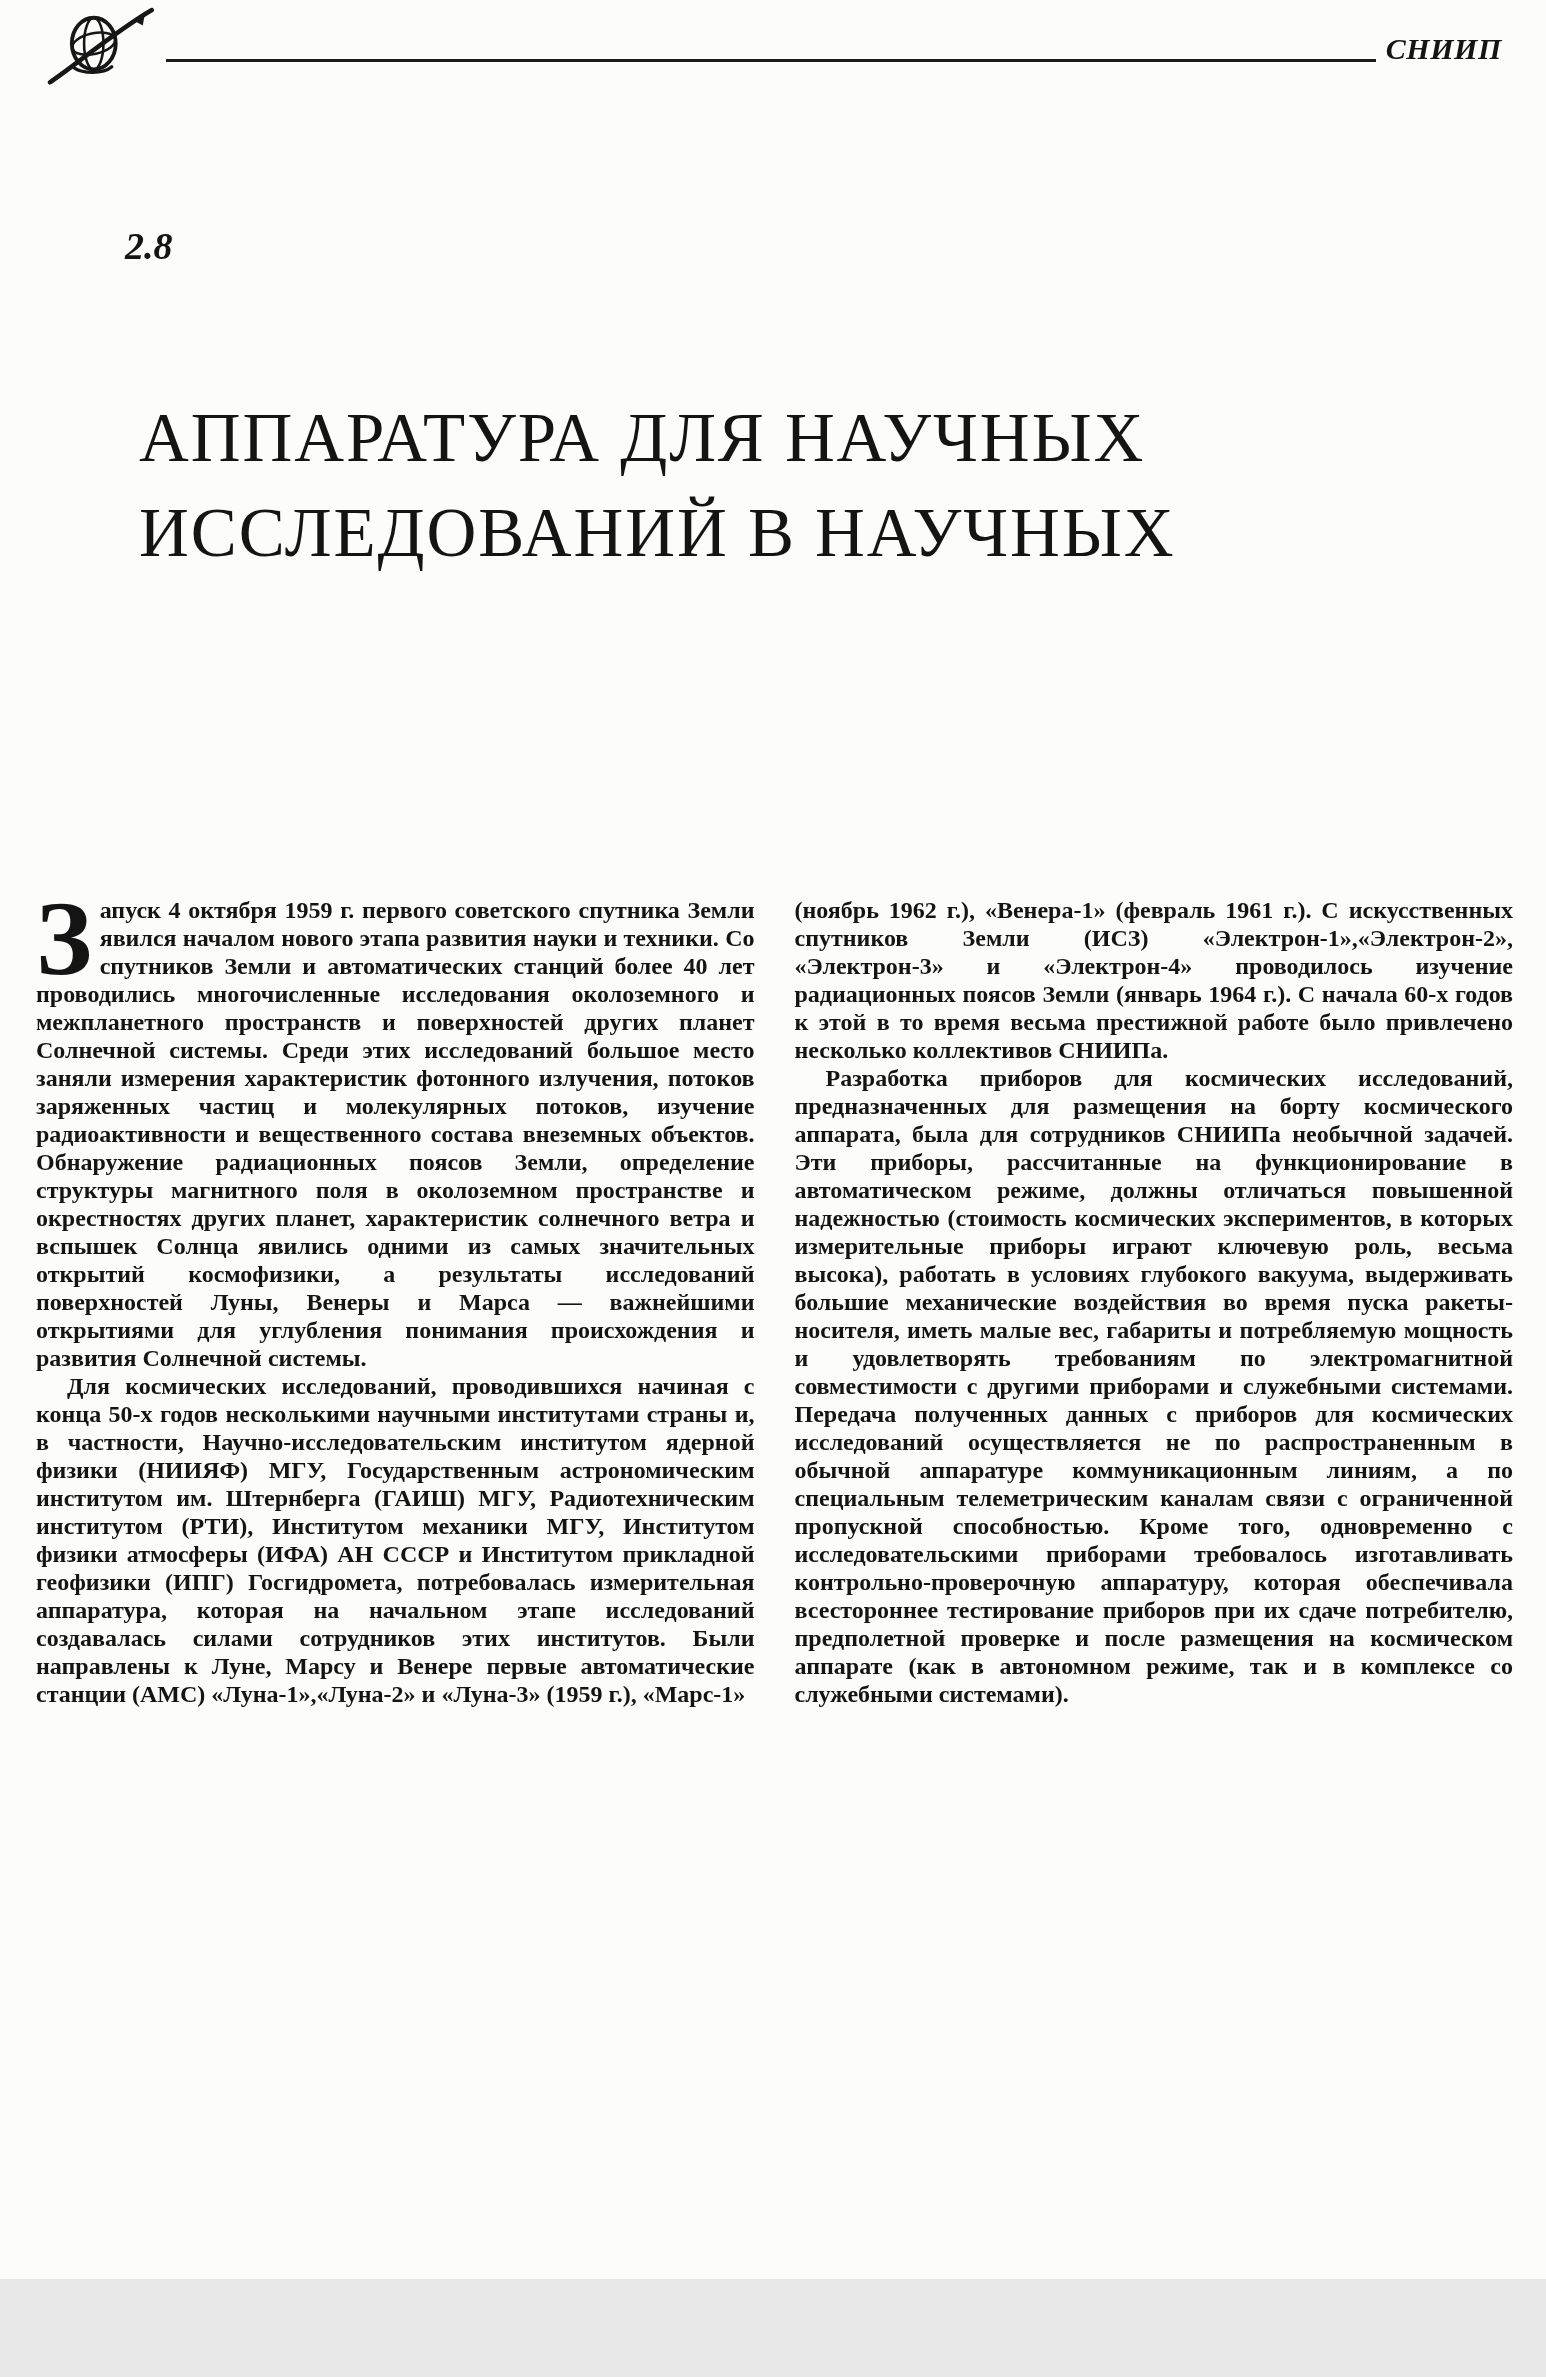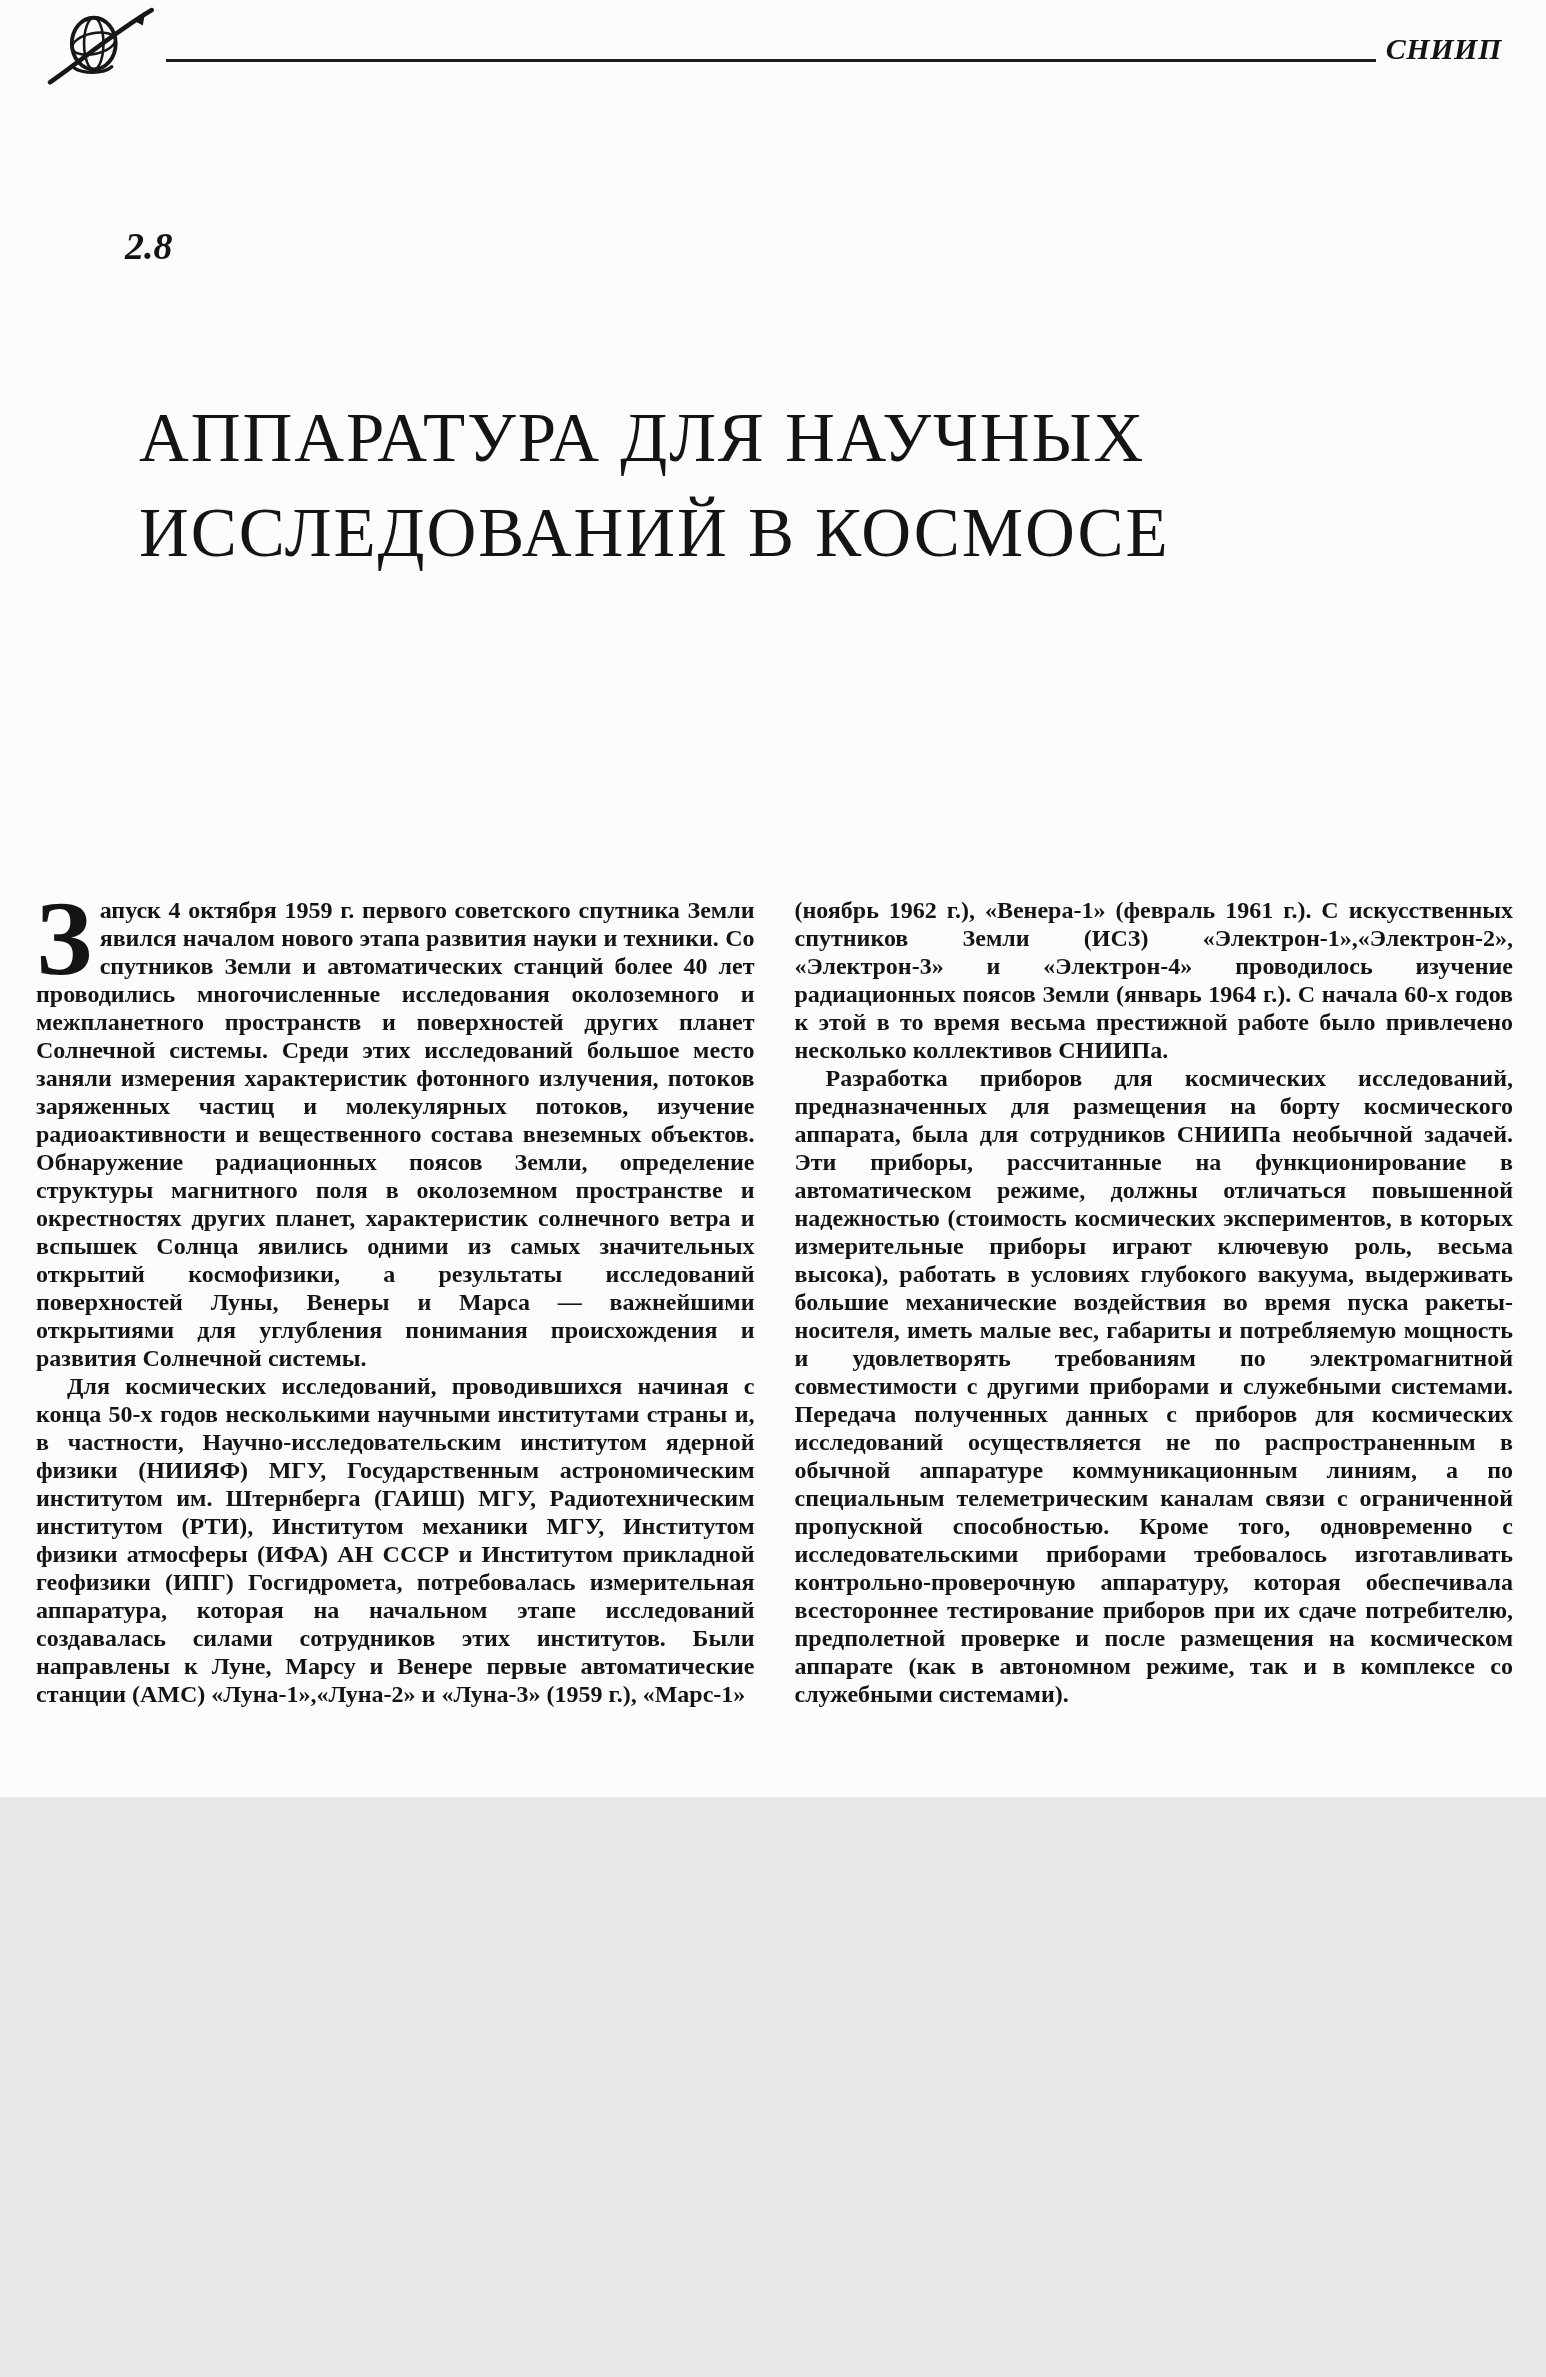"СНИИП" .page { height: 1797px -> 2279px }
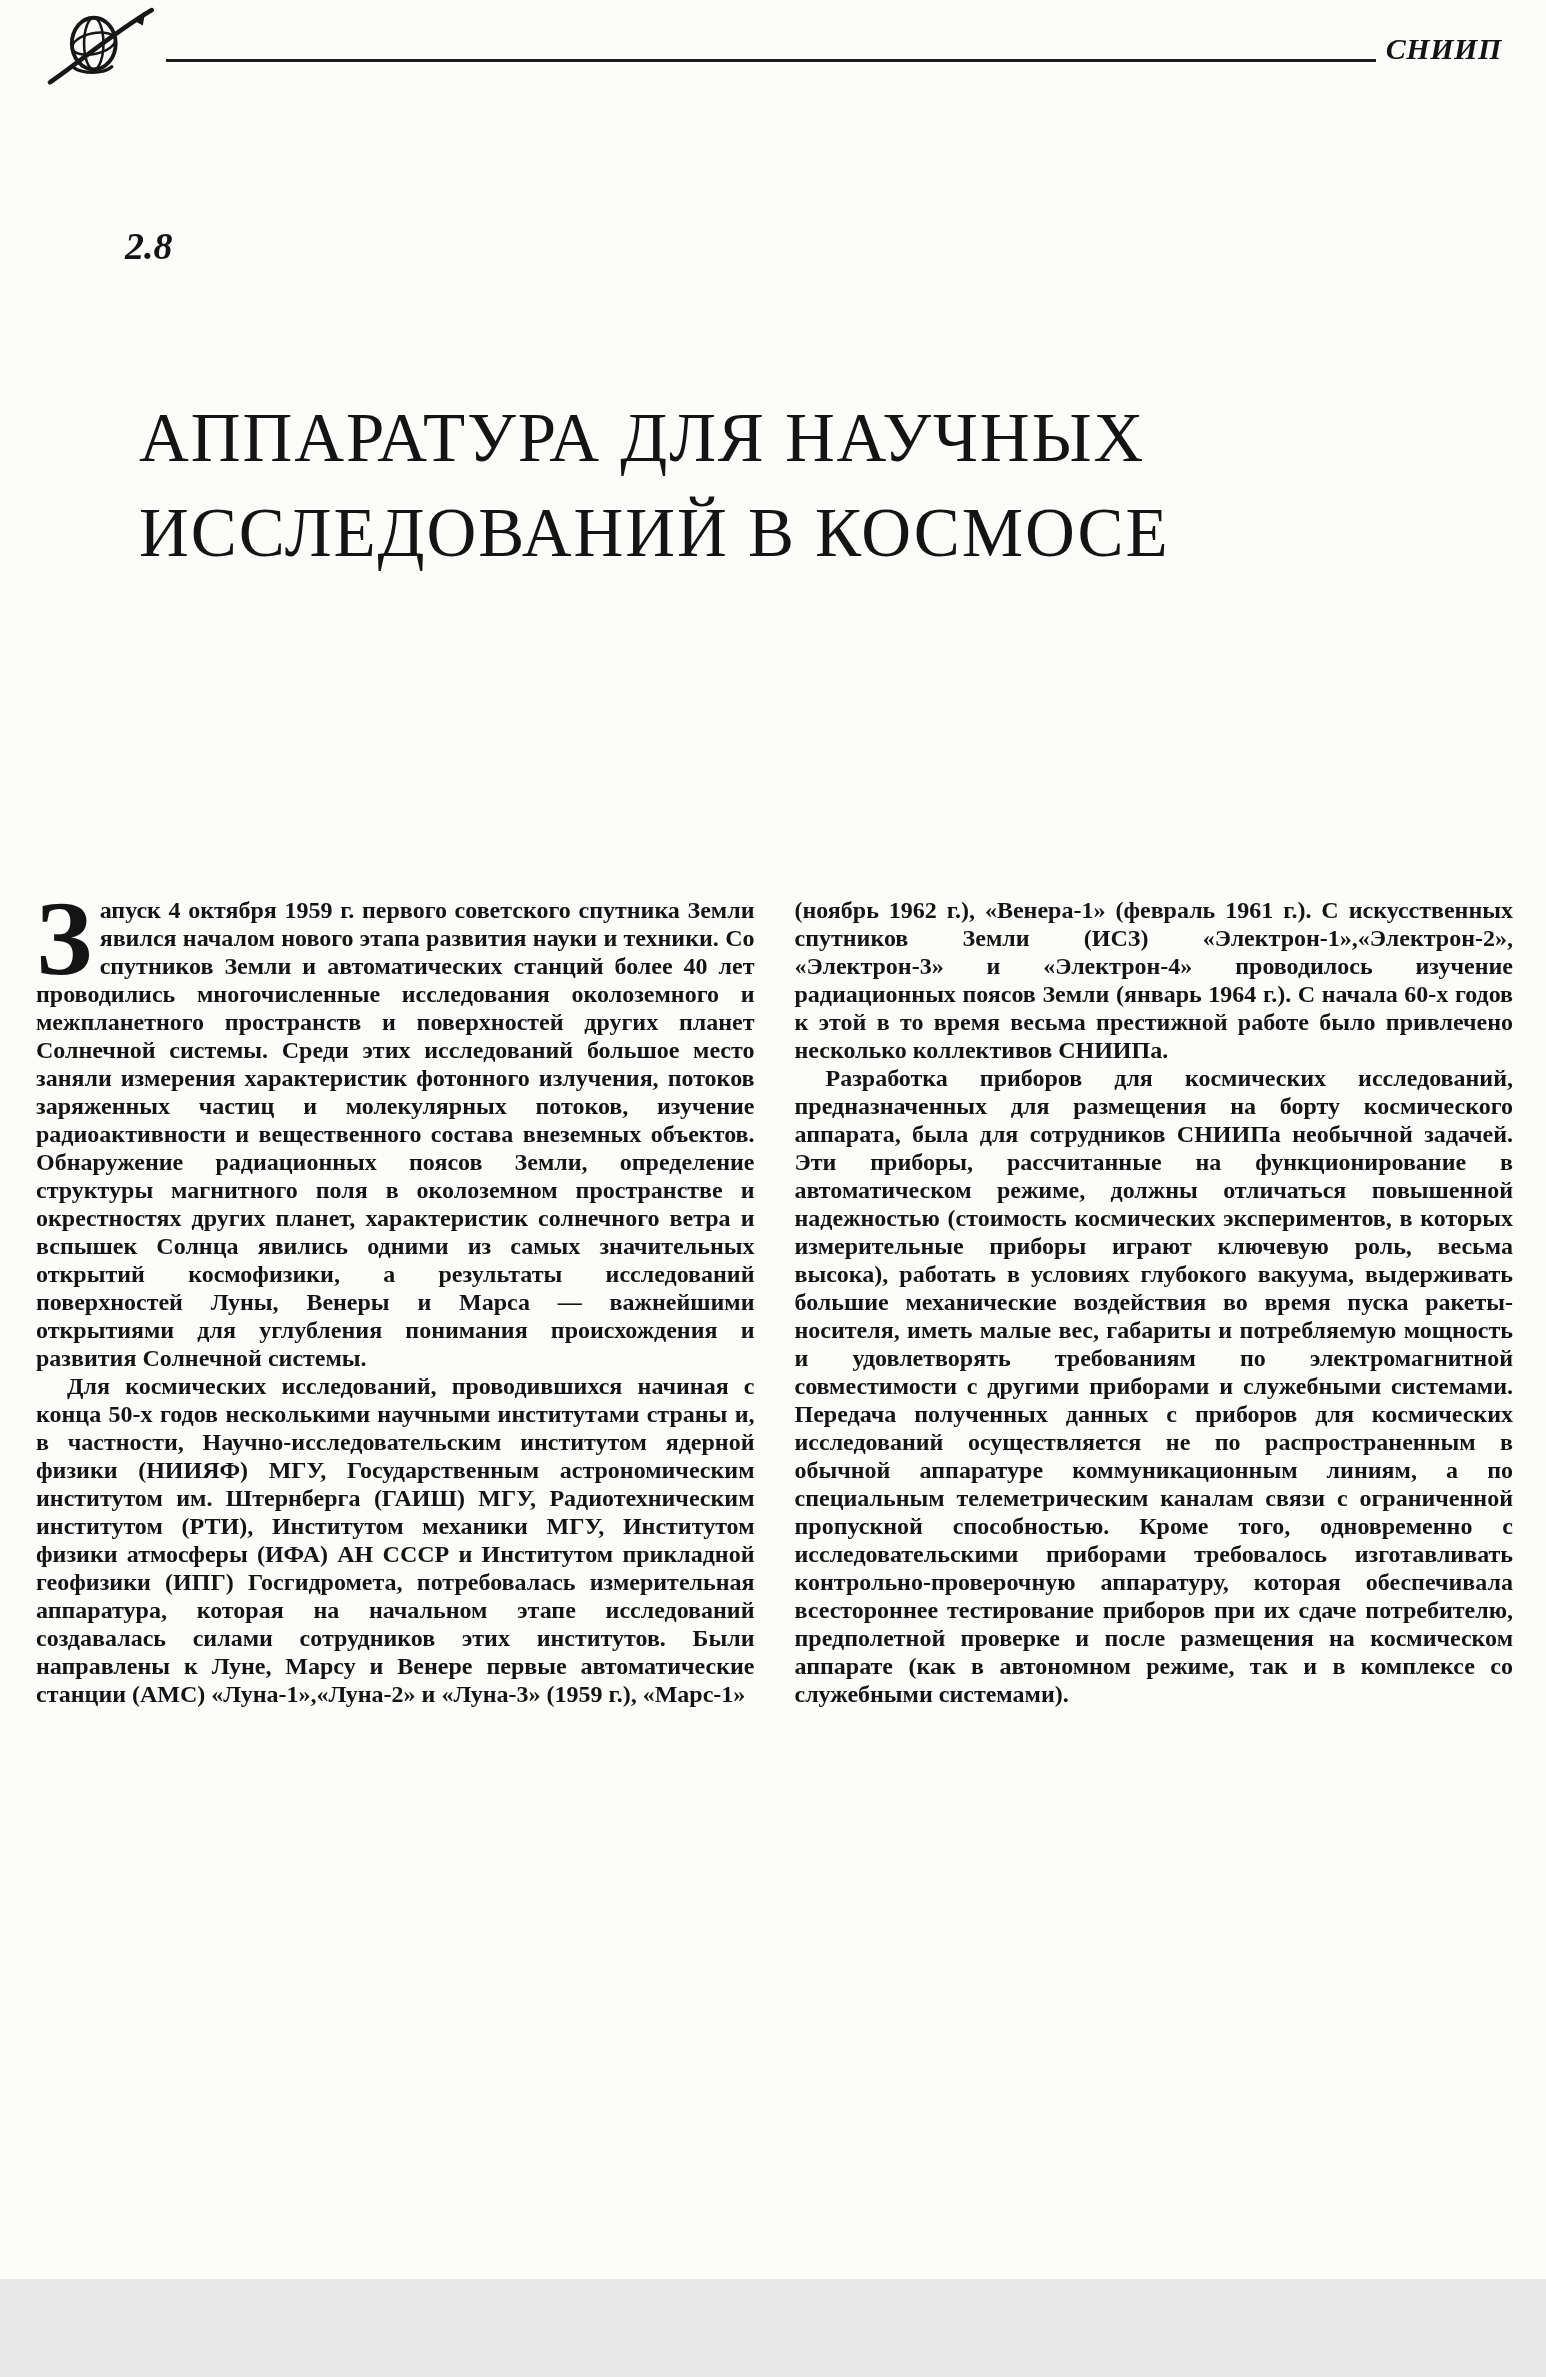"ИССЛЕДОВАНИЙ В КОСМОСЕ" span { text: КОСМОСЕ -> НАУЧНЫХ }
